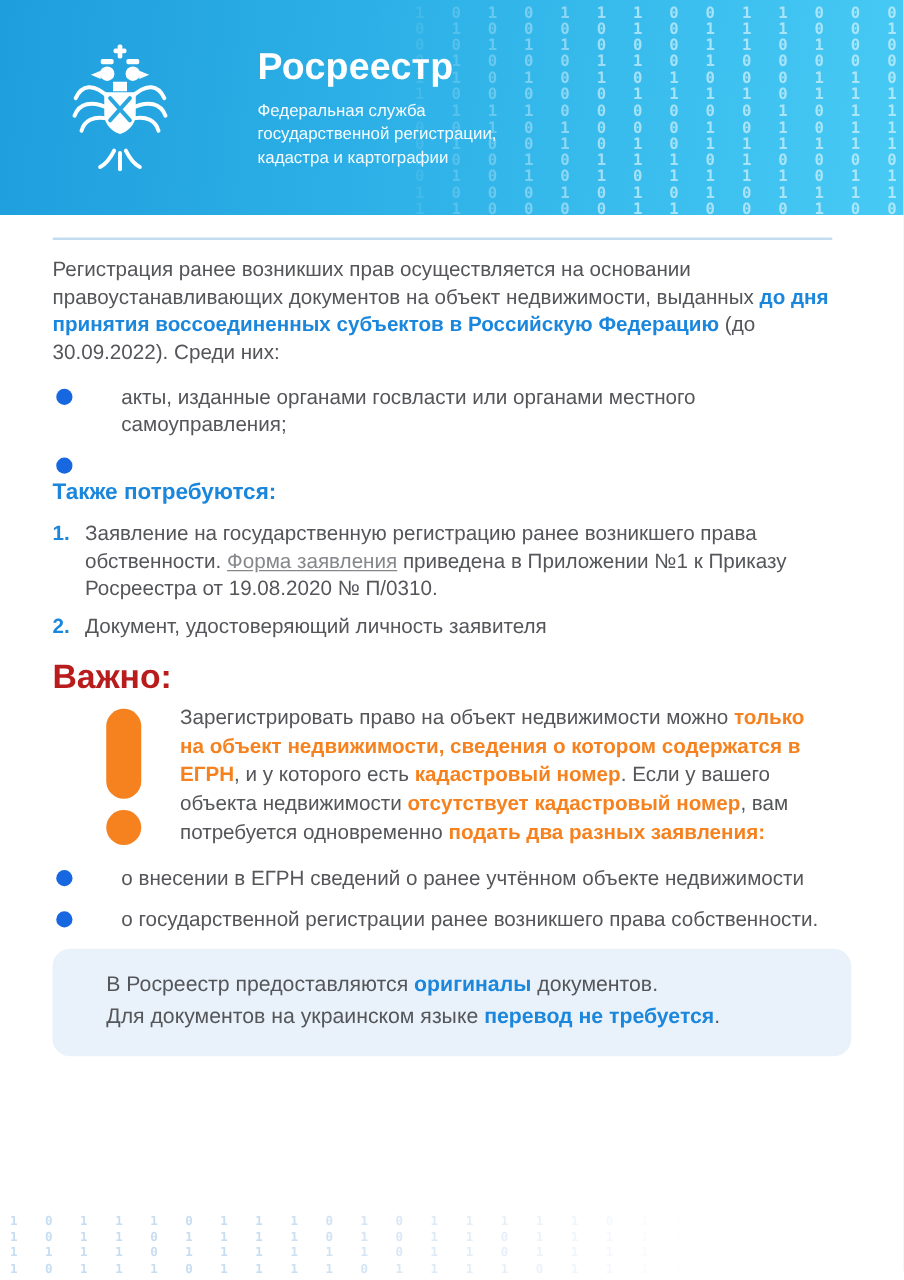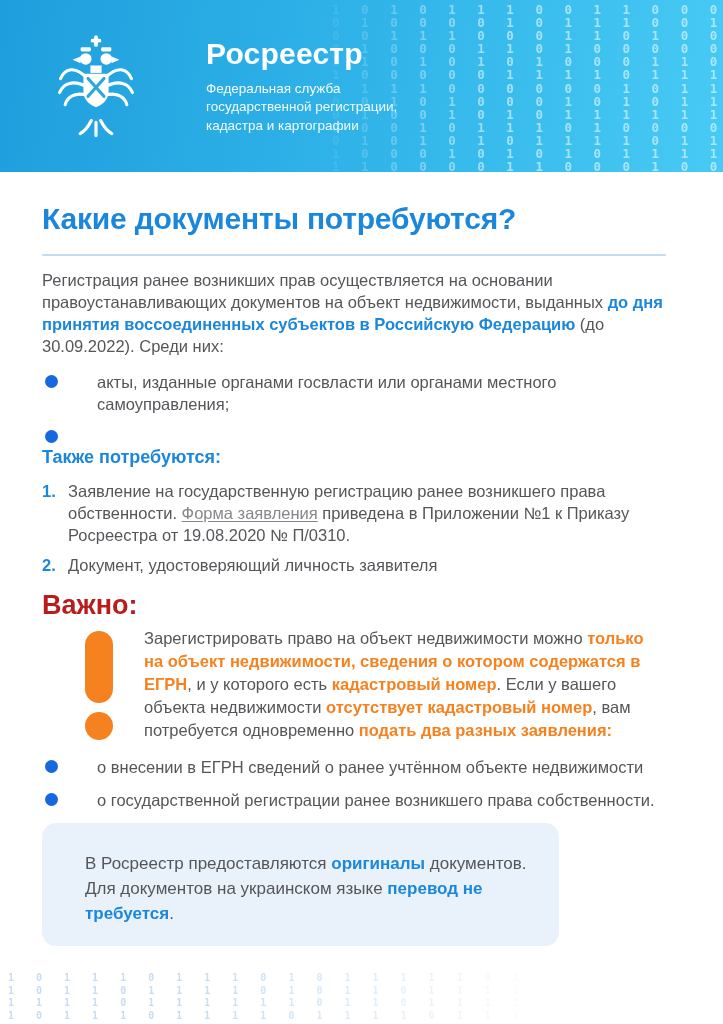"Какие документы потребуются?" h1.page-title { html: <h1>Какие документы потребуются?</h1> -> none }
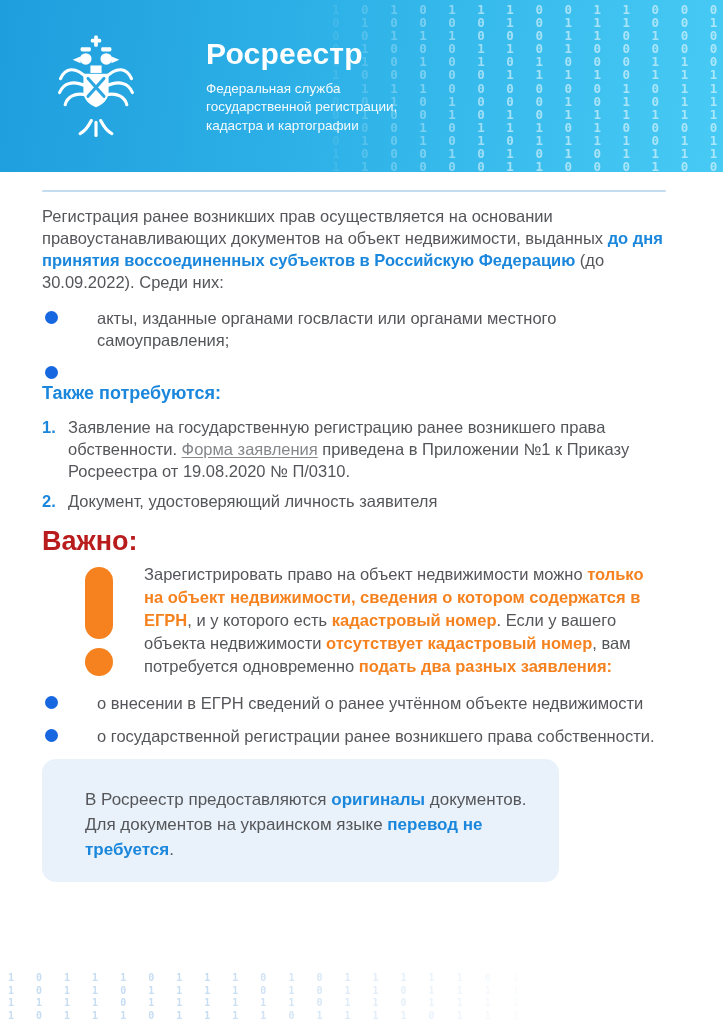"В Росреестр предоставляются оригиналы" .note-box { padding: 28px 30px 20px 43px -> 16px 30px 20px 43px; width: 517px -> 639px }
